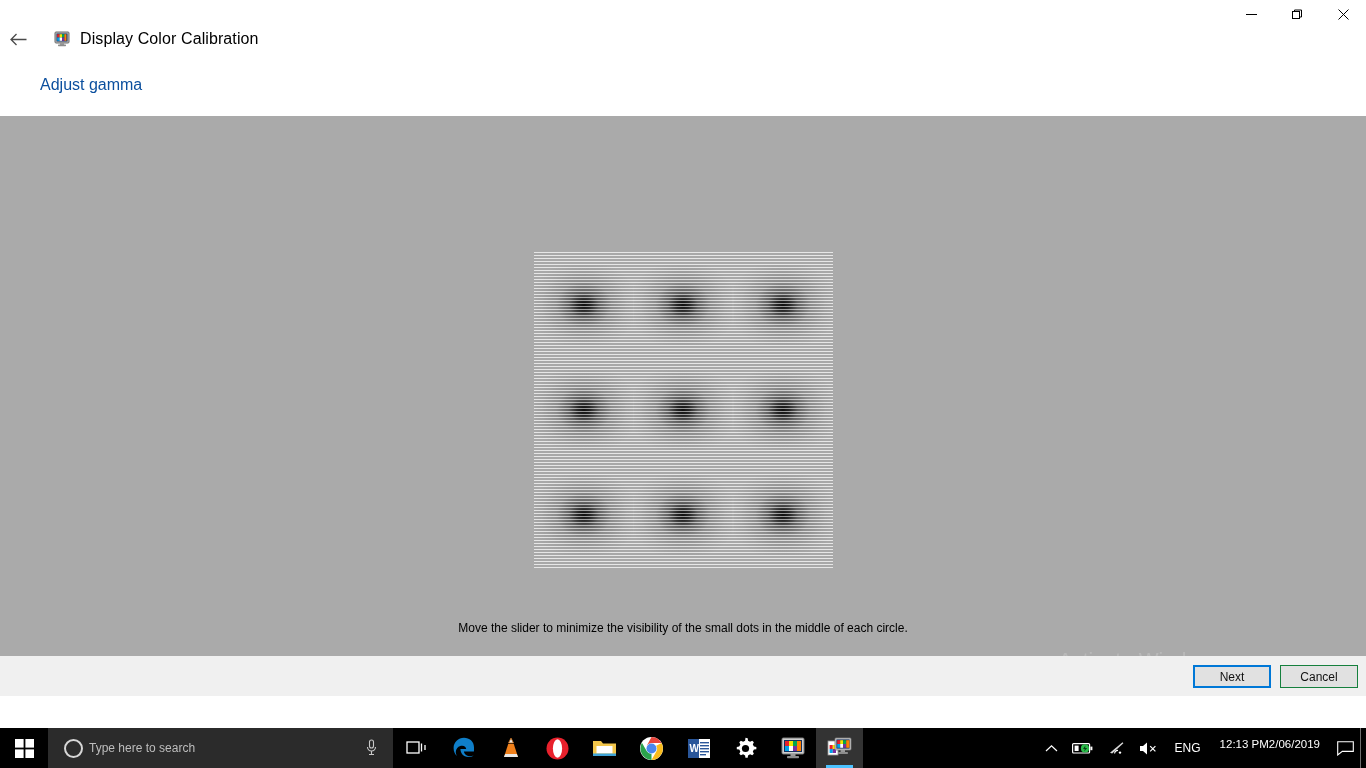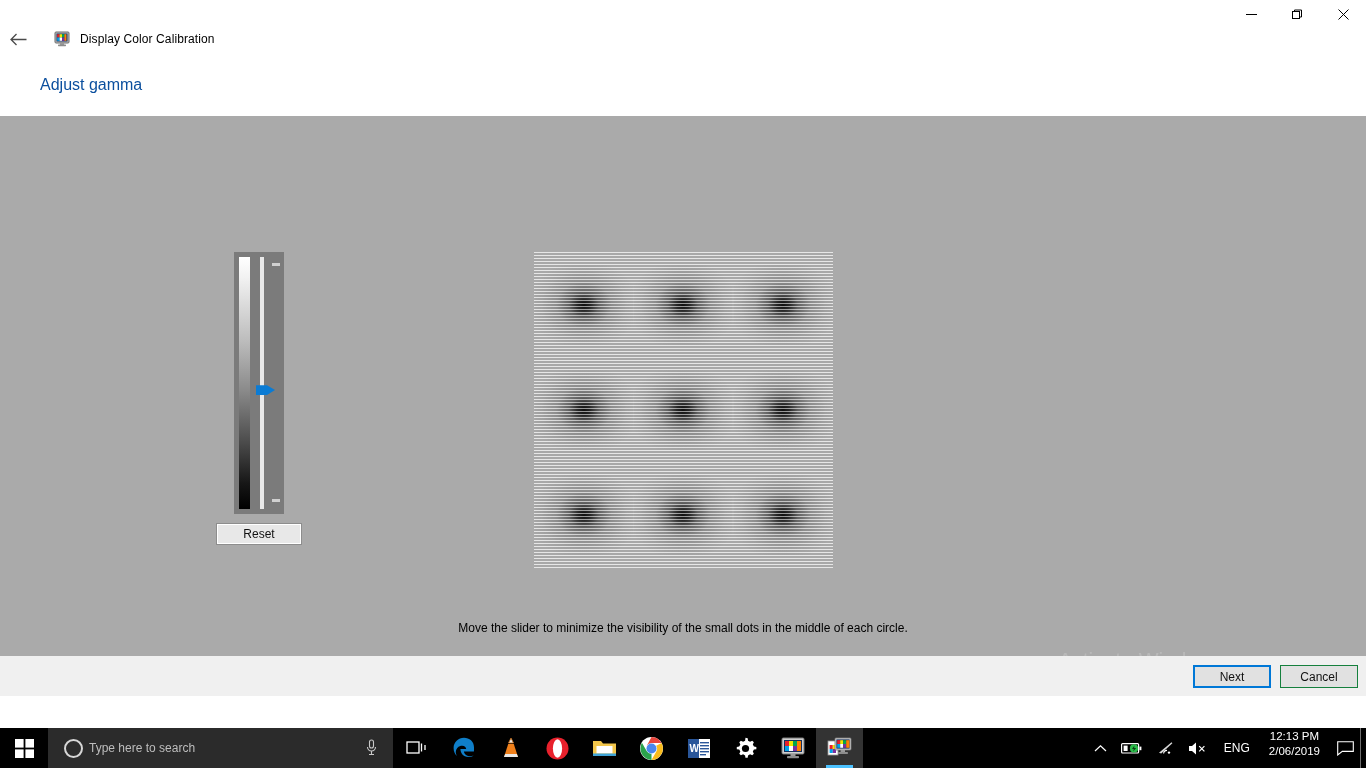"Display Color Calibration" .app-title { font-size: 12px -> 16px }
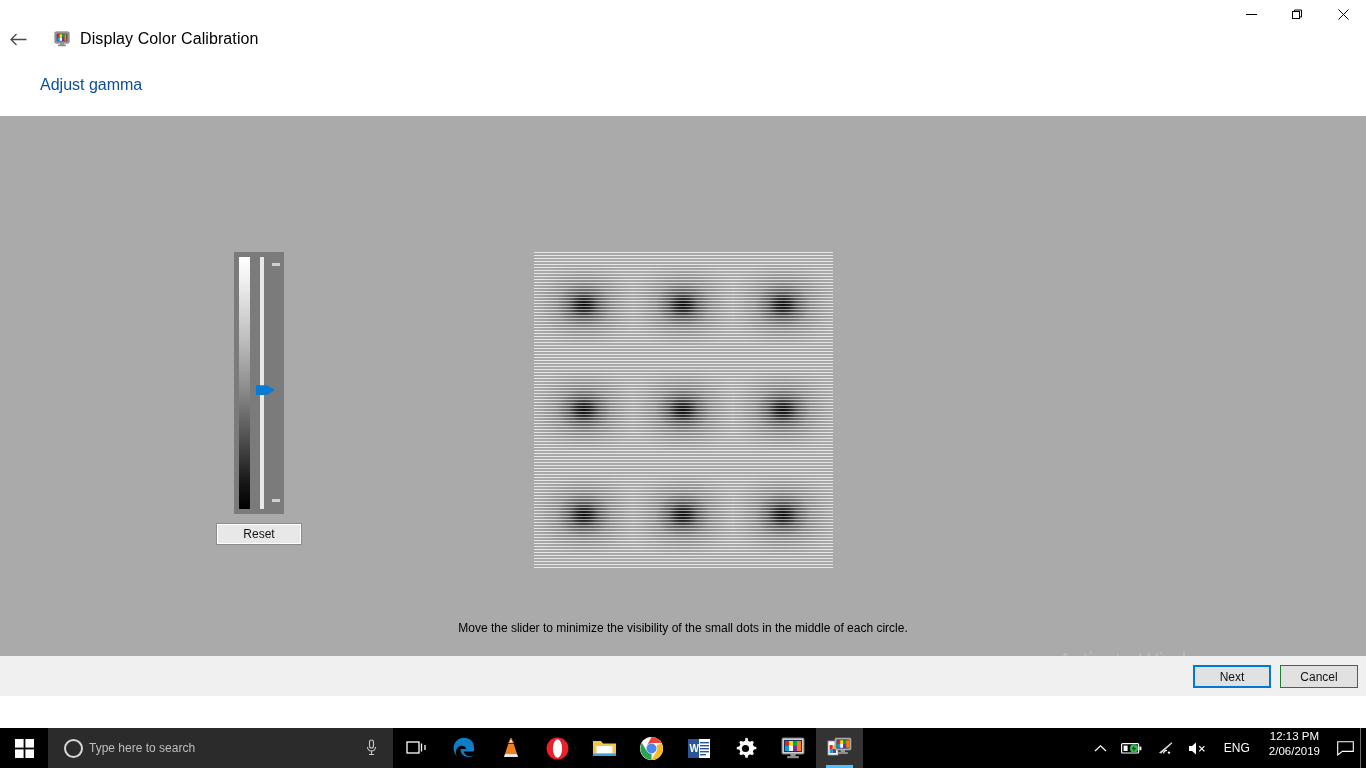"Reset" div.slider-group { html: <div> <div> <div></div> <div></div> <div></div> <div></div> <div></div> </div> <div>Reset</div> </div> -> none }
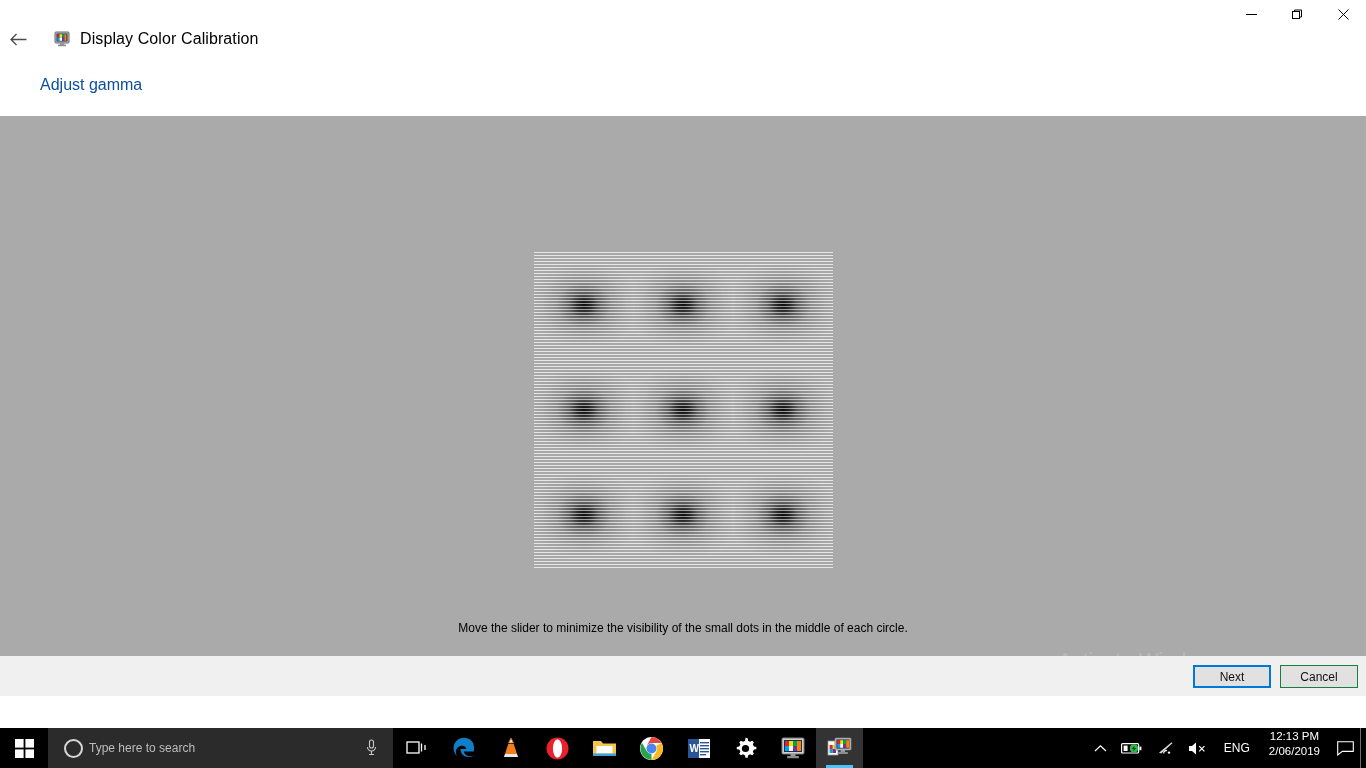"12:13 PM" .tray-clock { flex-direction: column -> row }
